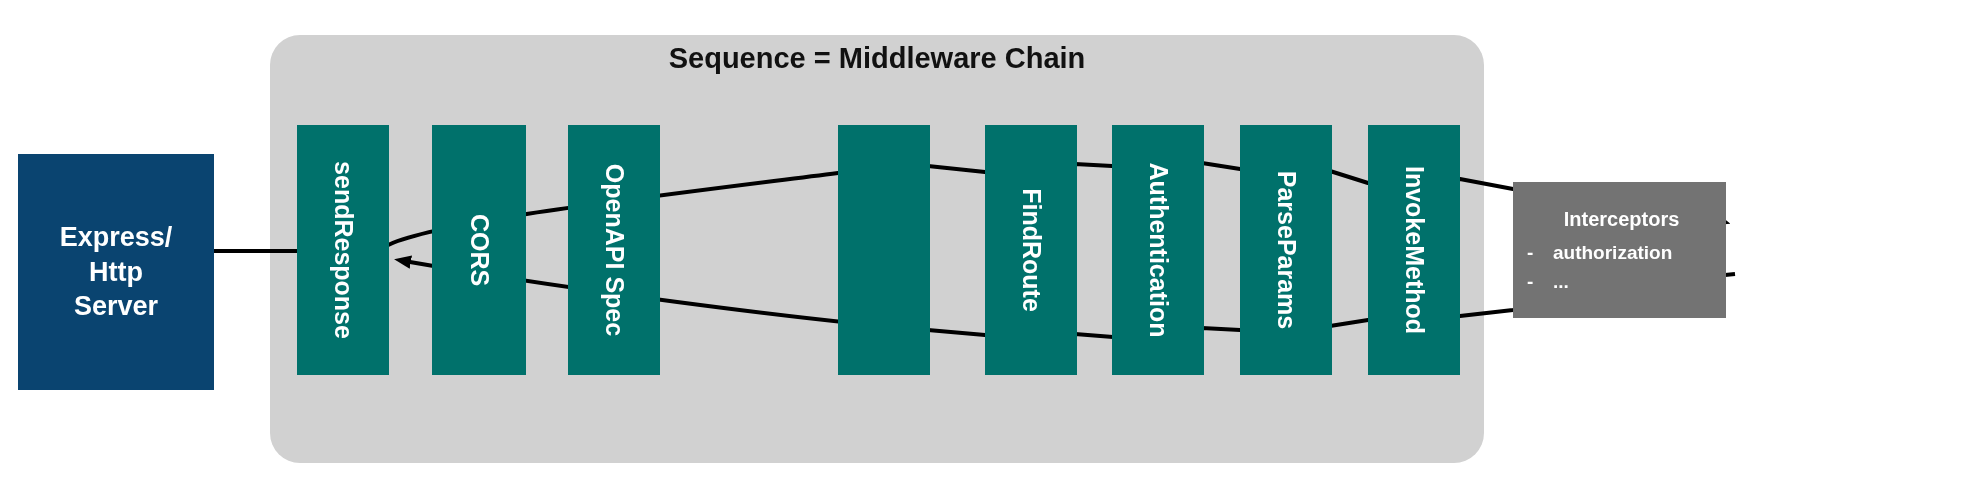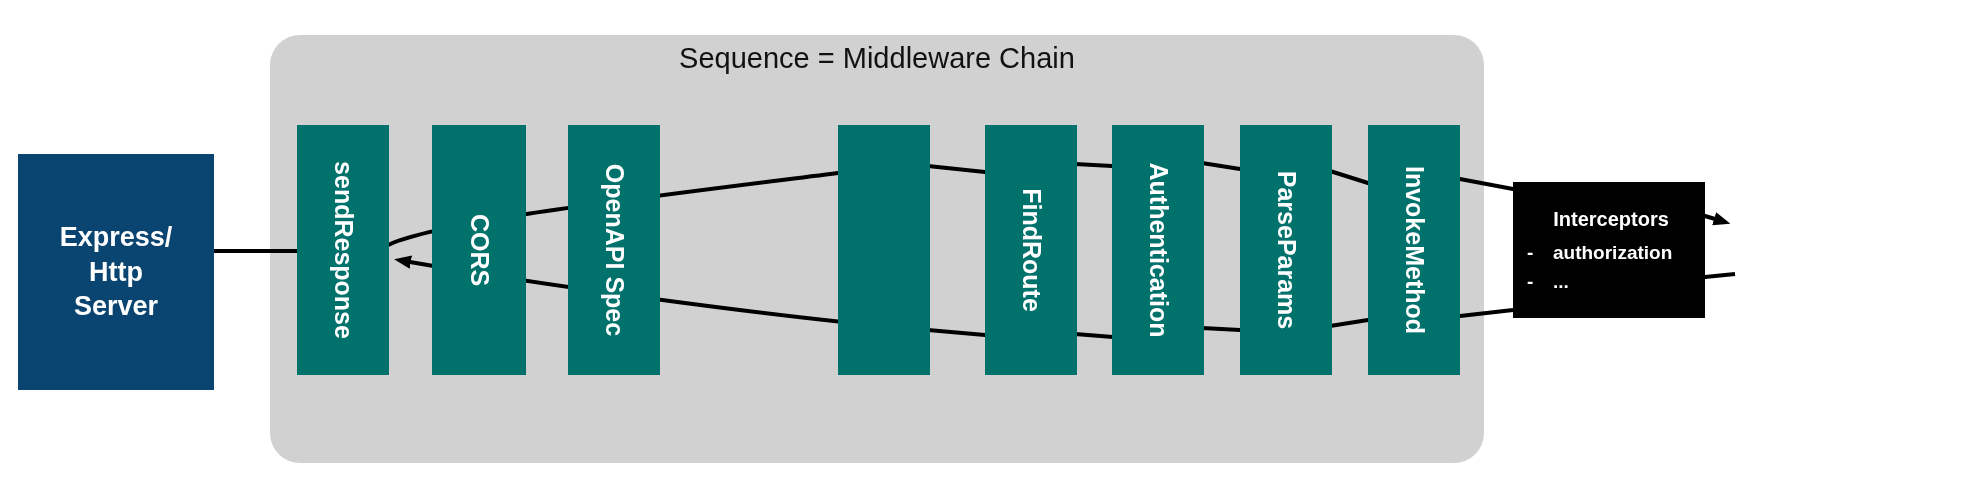"Sequence = Middleware Chain" .chain-title { font-weight: normal -> bold }
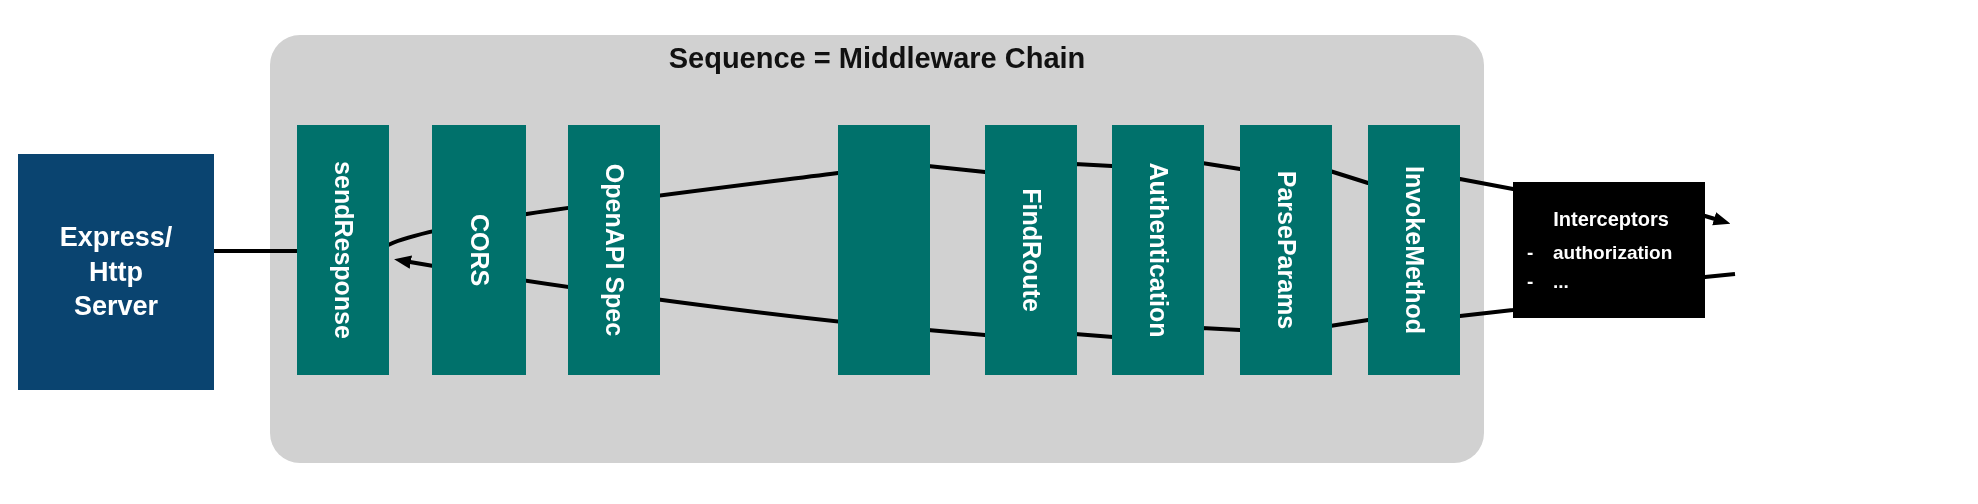"Interceptors" .magenta { background: #000000 -> #737373; width: 192px -> 213px }
